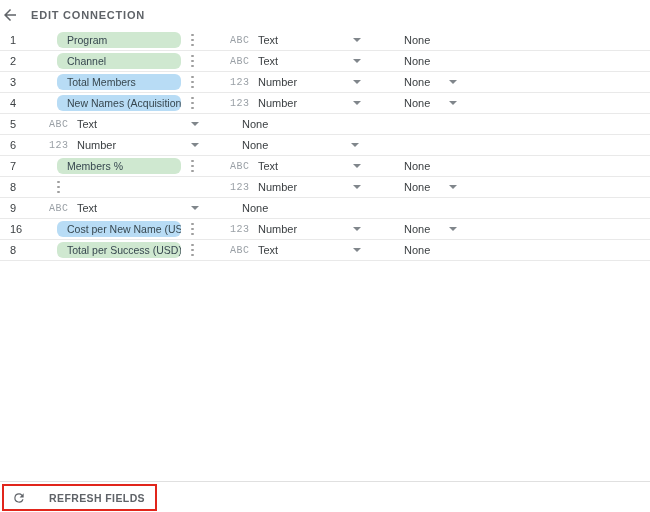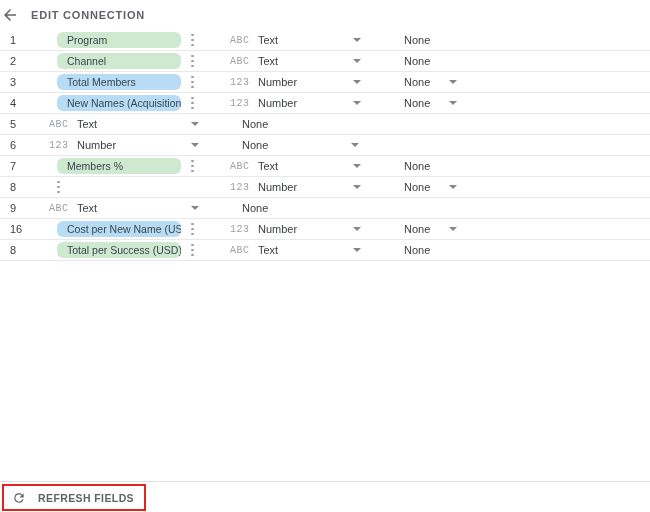"REFRESH FIELDS" .refresh-box { gap: 12px -> 23px }
